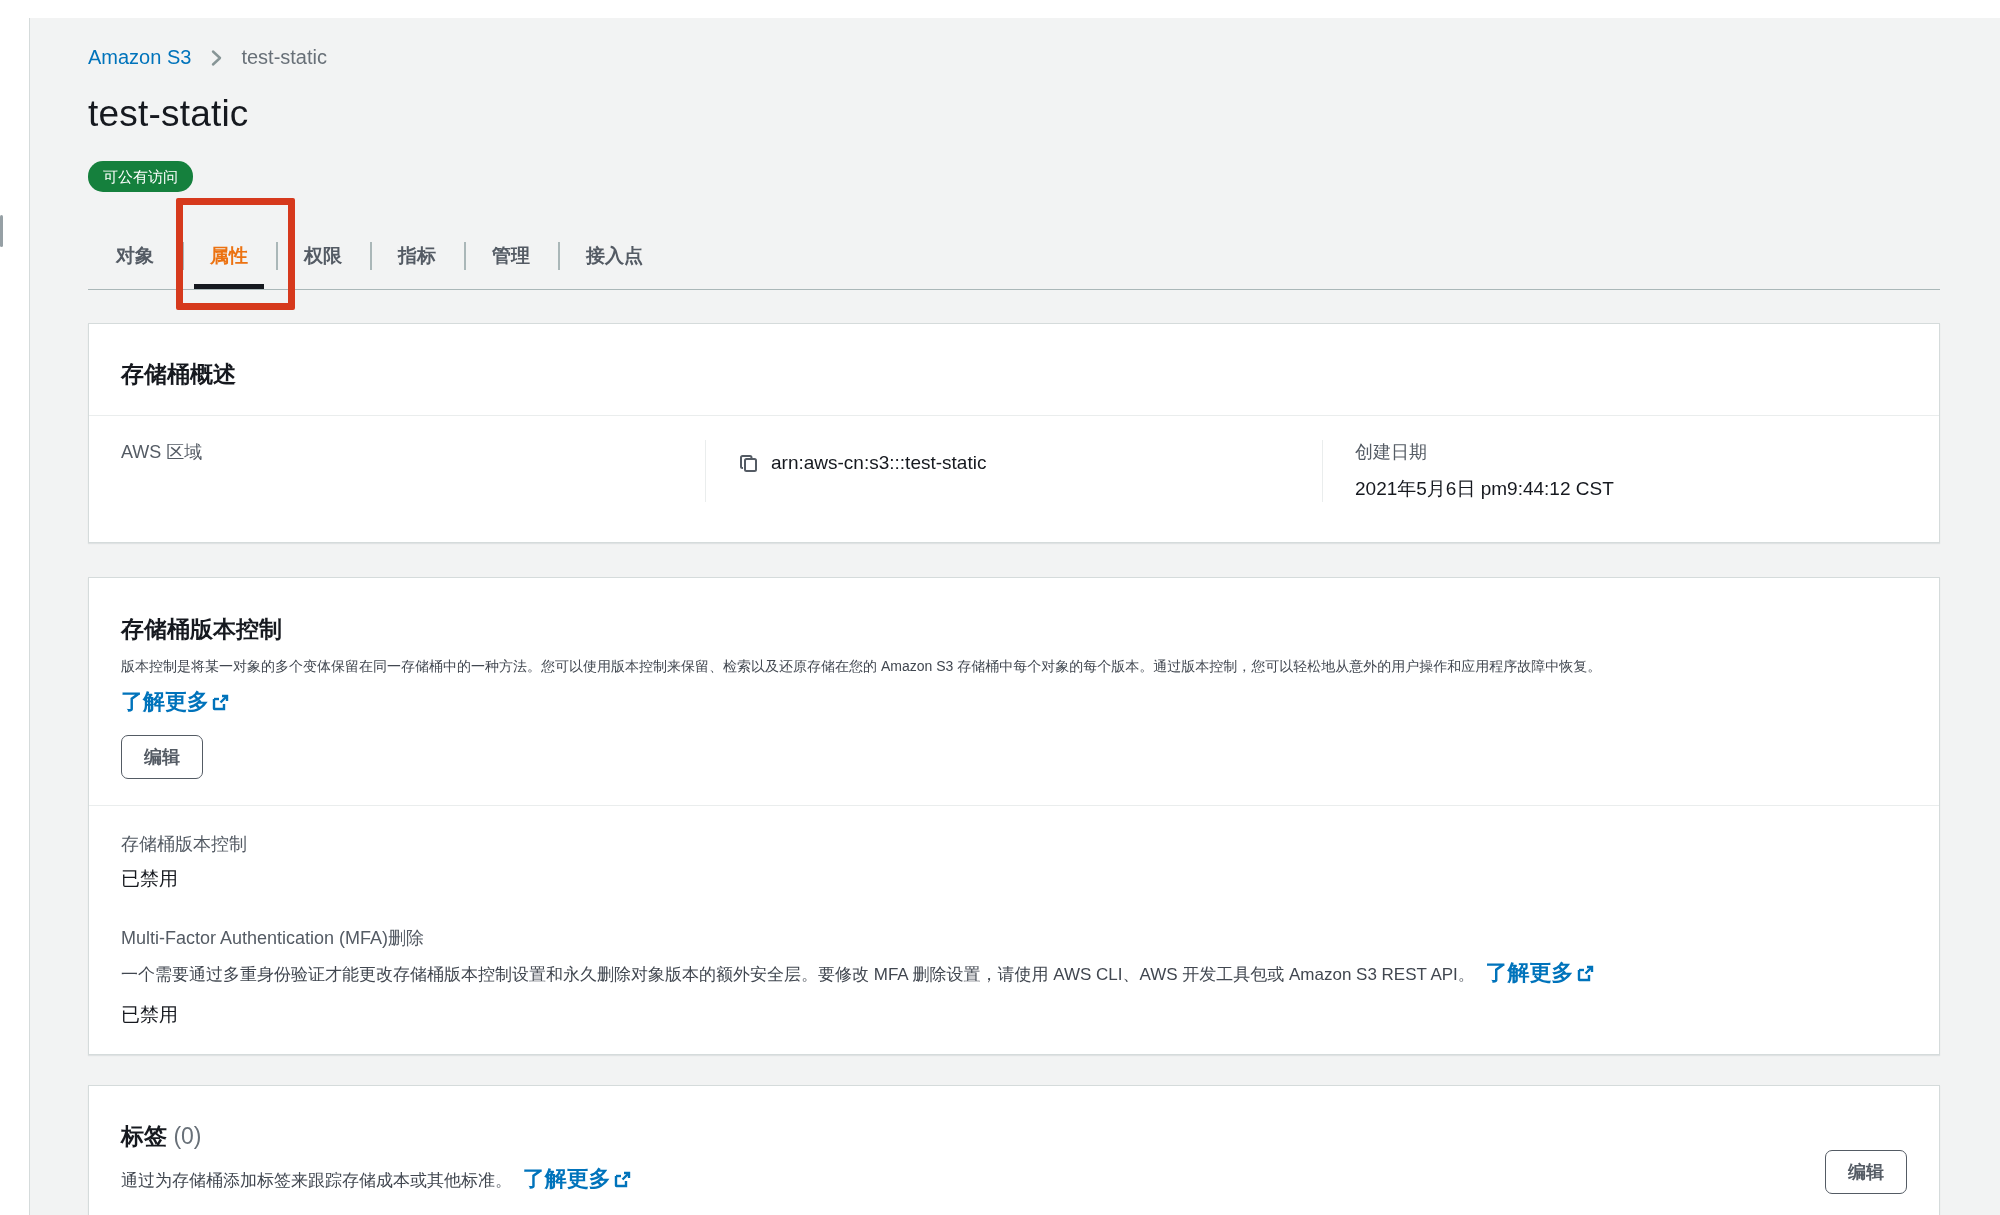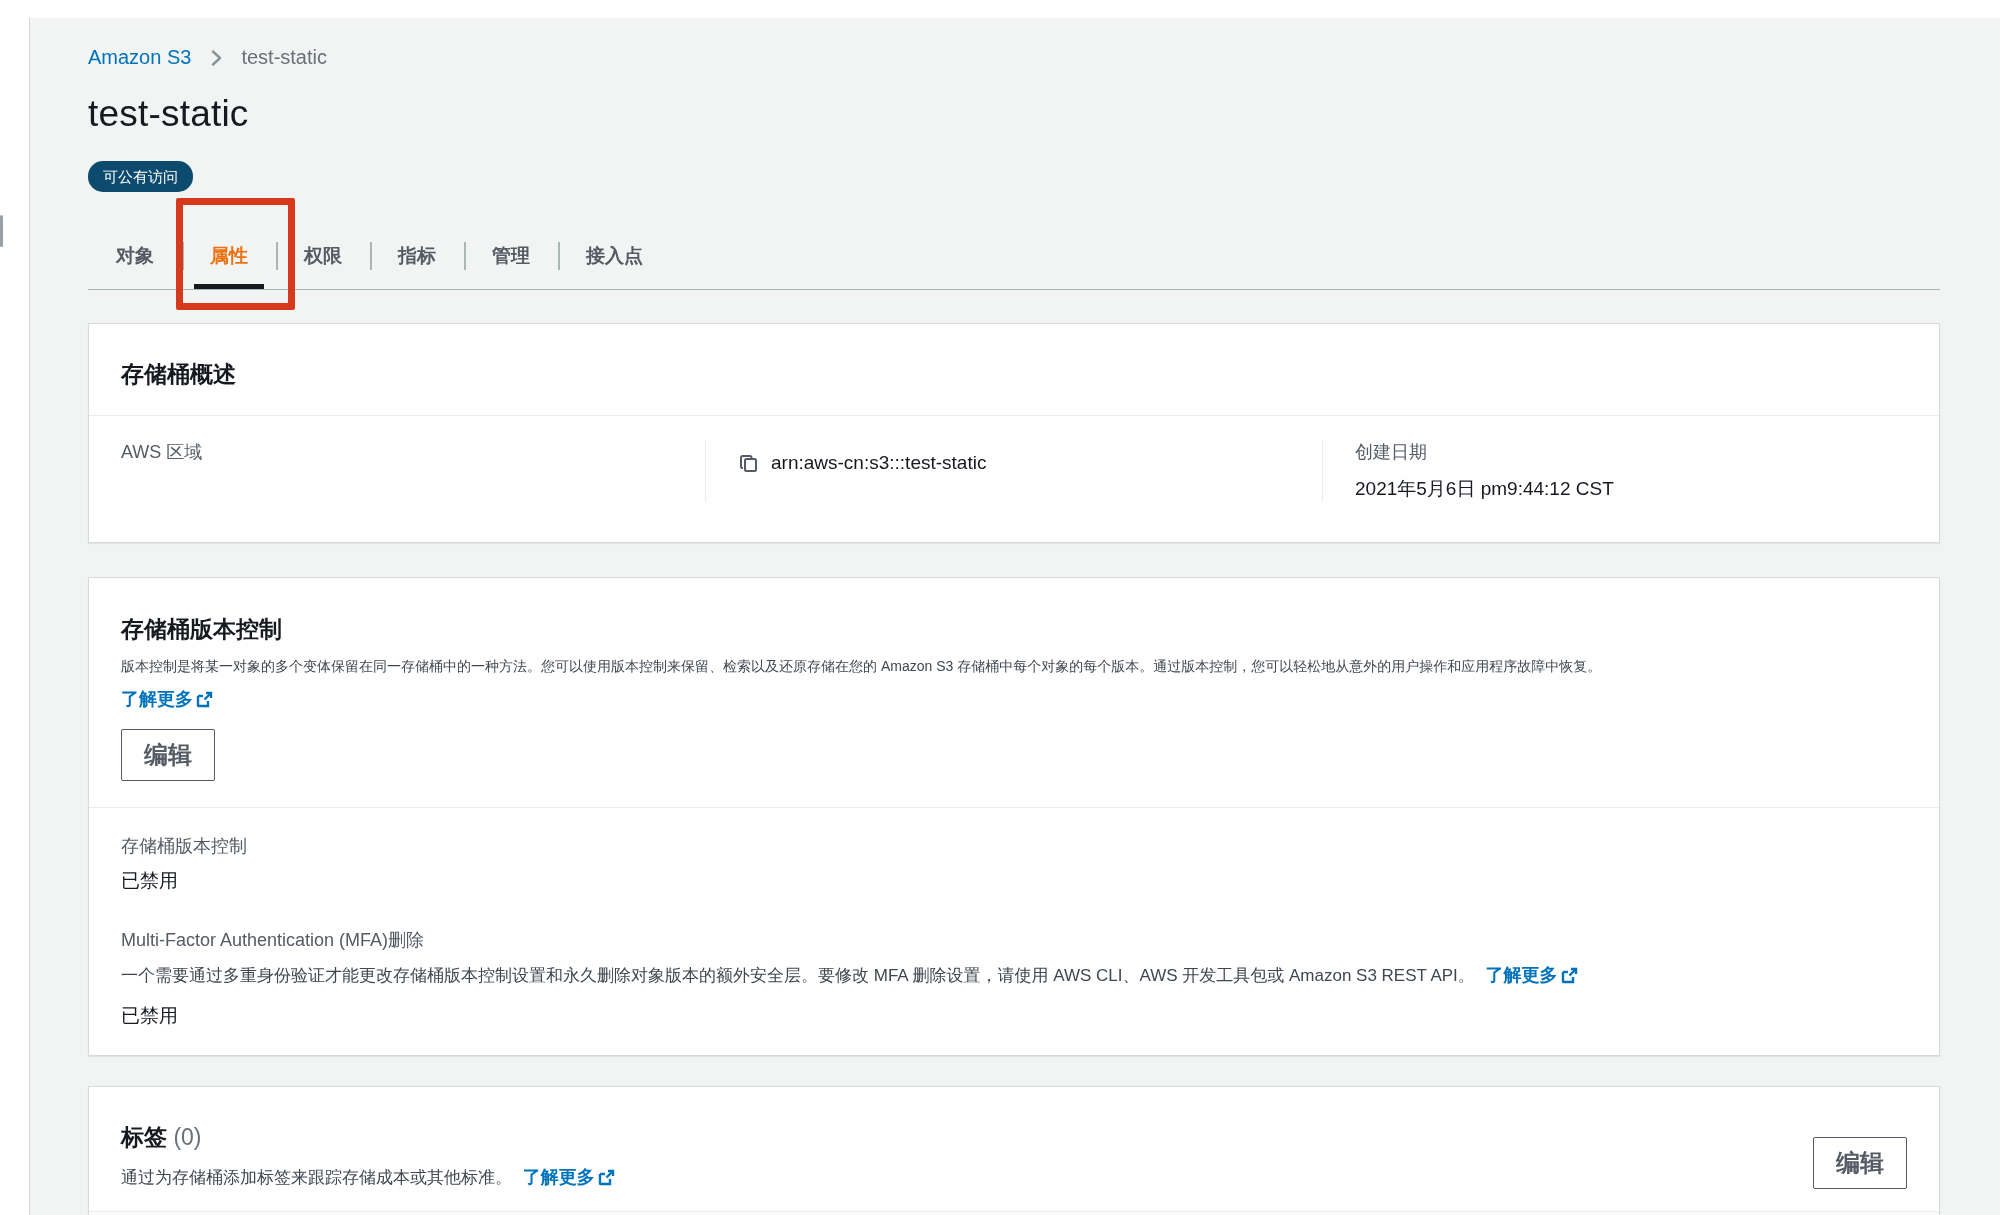"可公有访问" .badge { background: #0c4a6e -> #15803d }
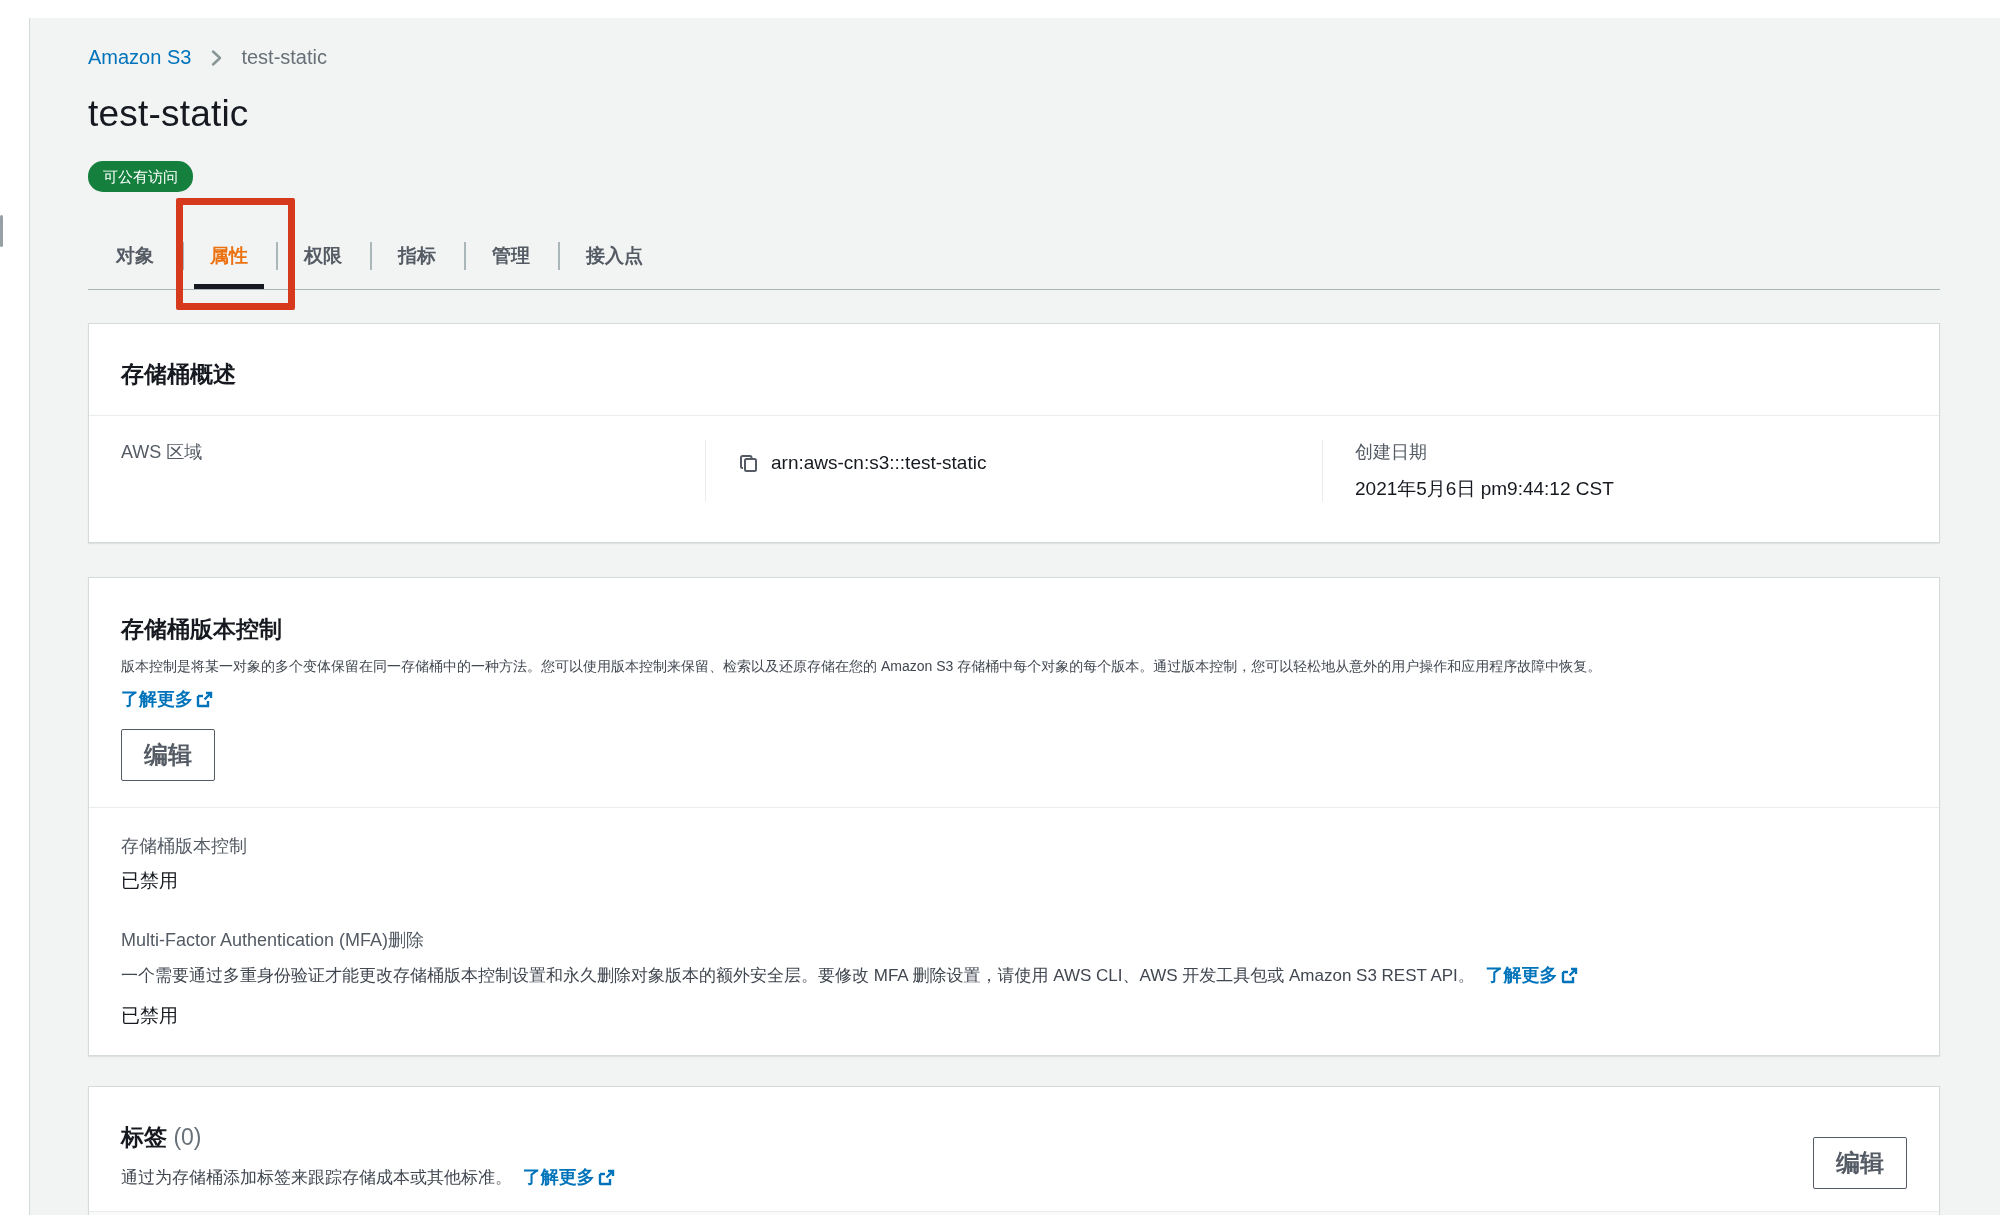"了解更多" .learn-more { font-size: 18px -> 22px }
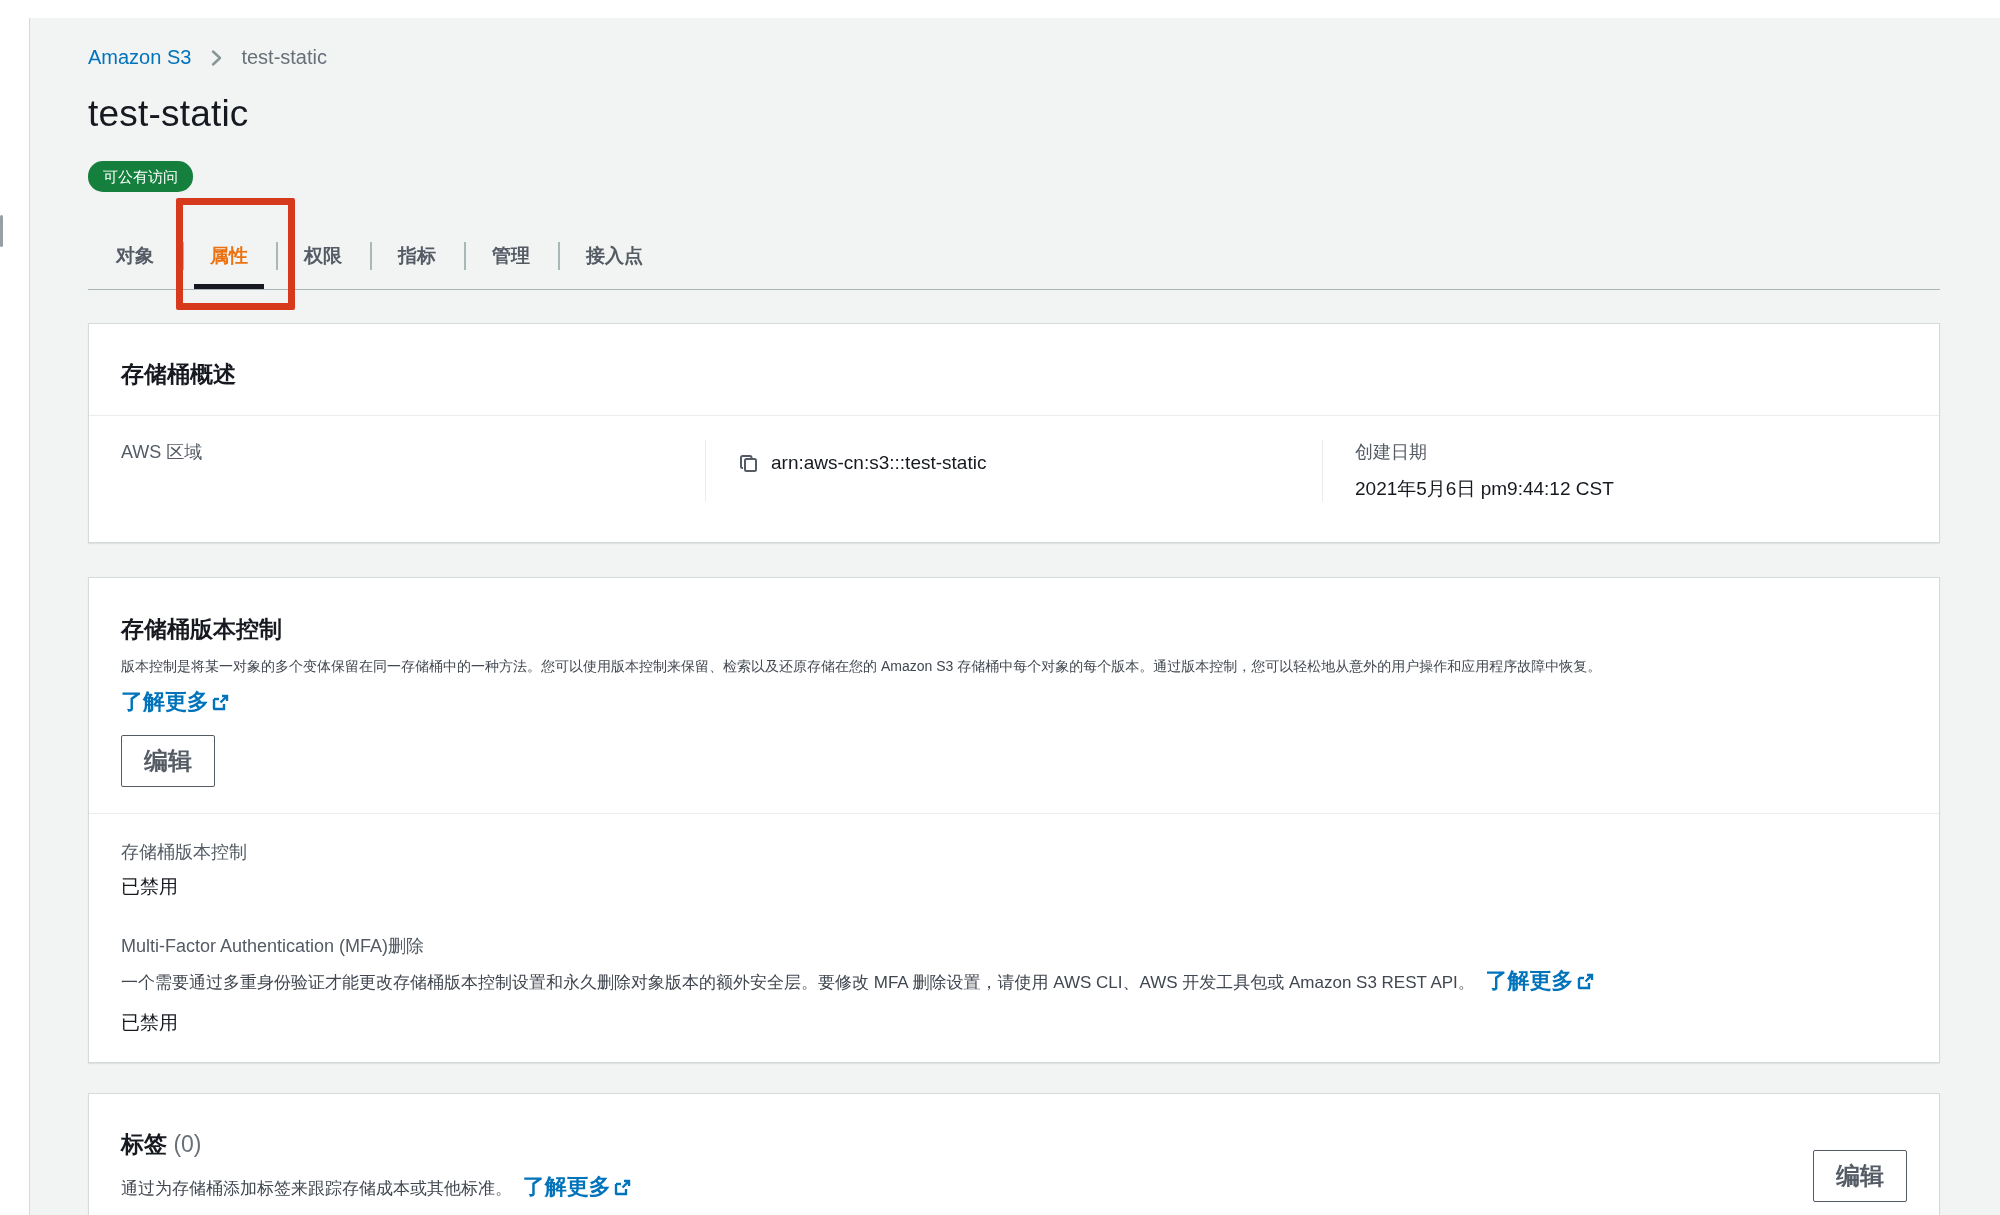"编辑" .btn { border-radius: 2px -> 7px; font-size: 24px -> 18px }
